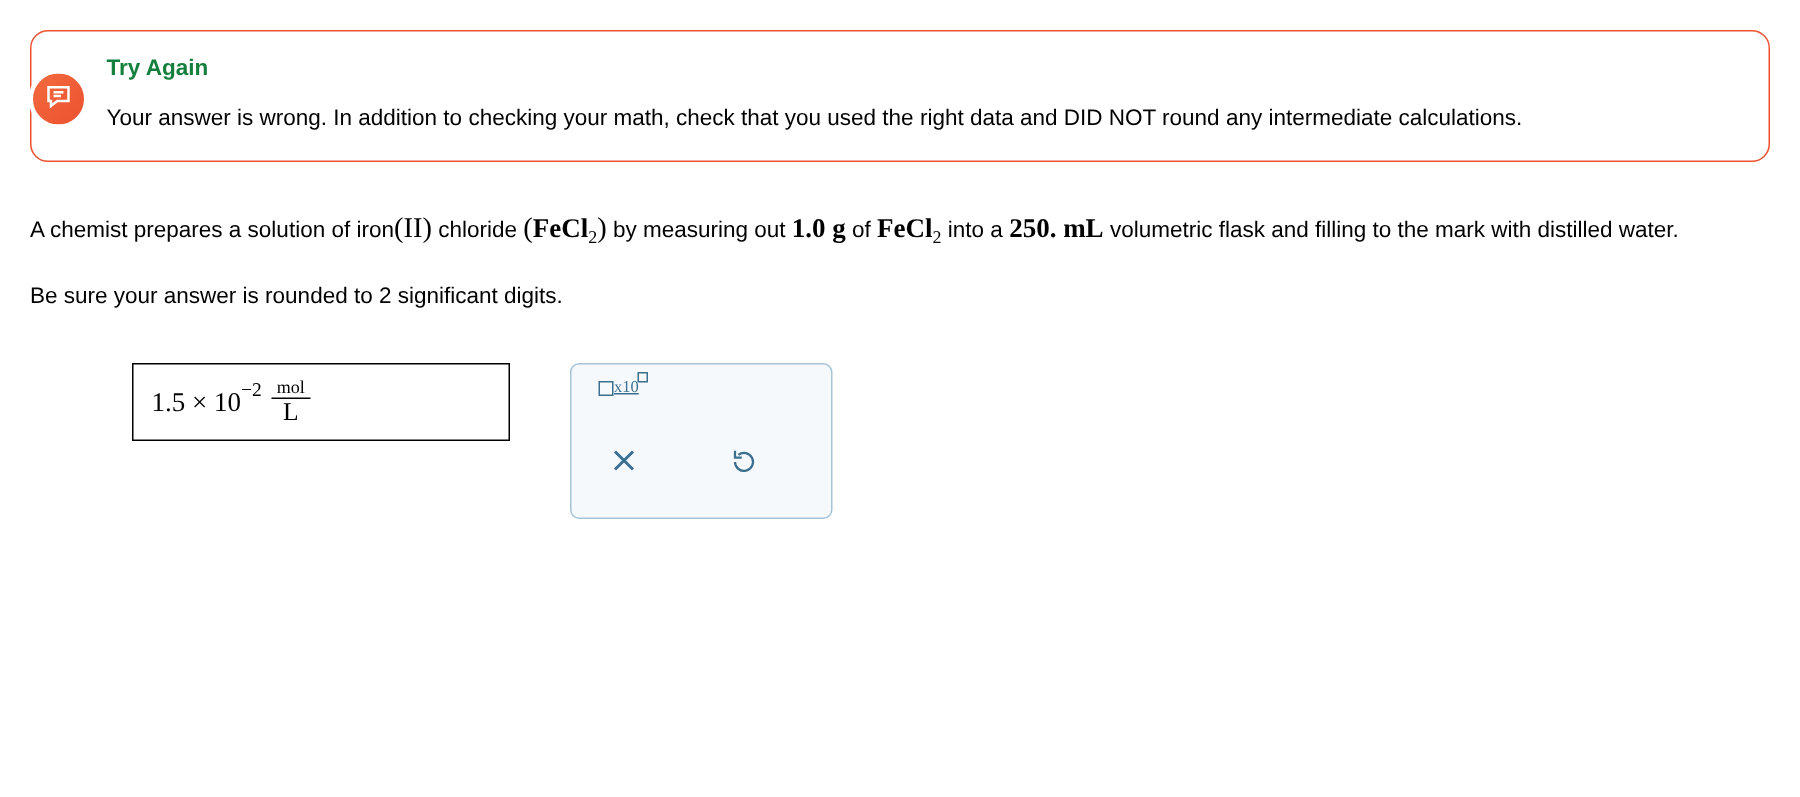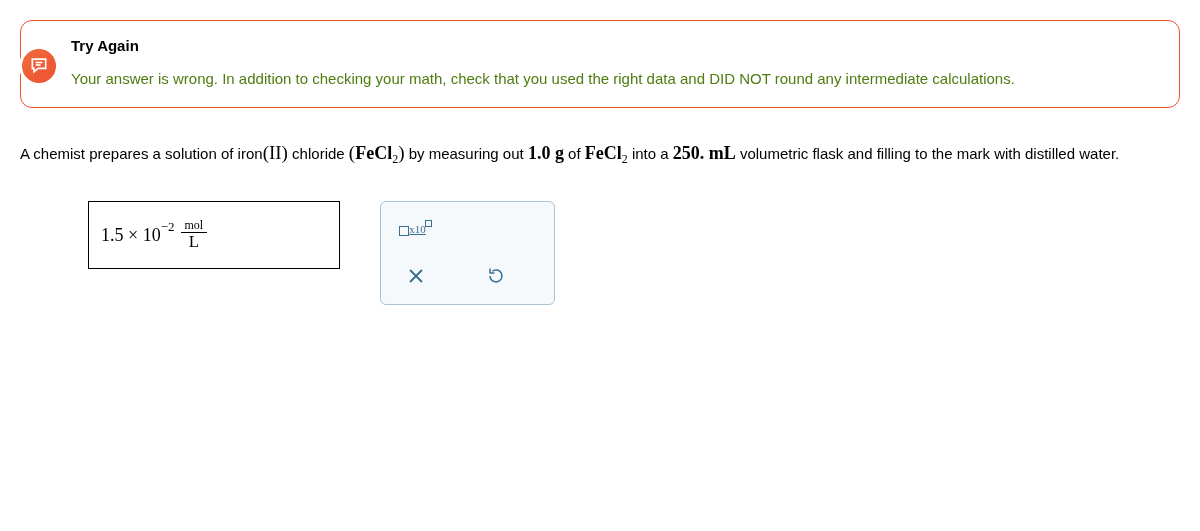"Try Again" .feedback-title { color: #000000 -> #15803d }
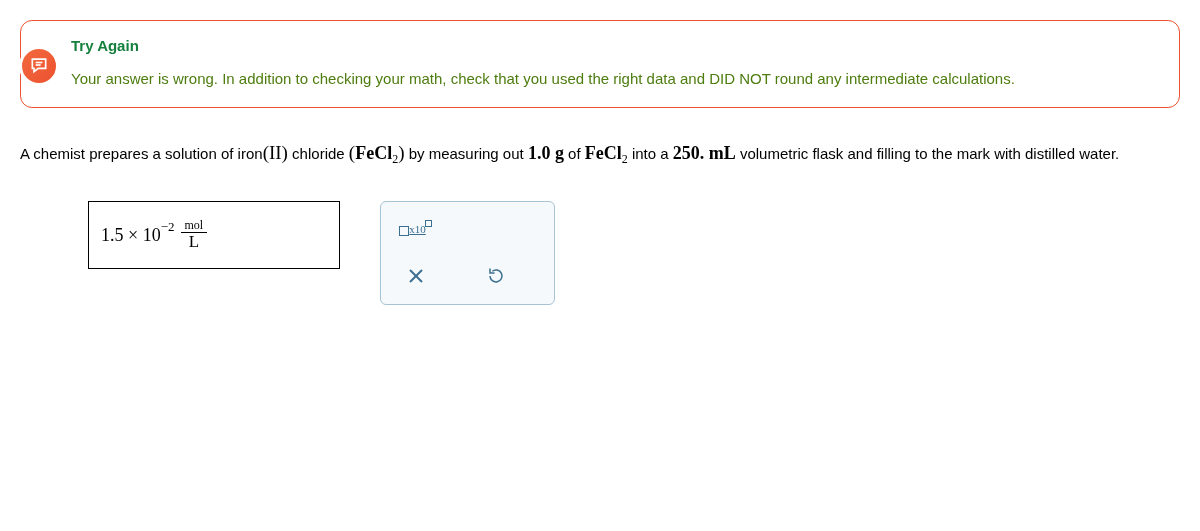"Your answer is wrong. In" .feedback-msg { color: #4d7c0f -> #000000 }
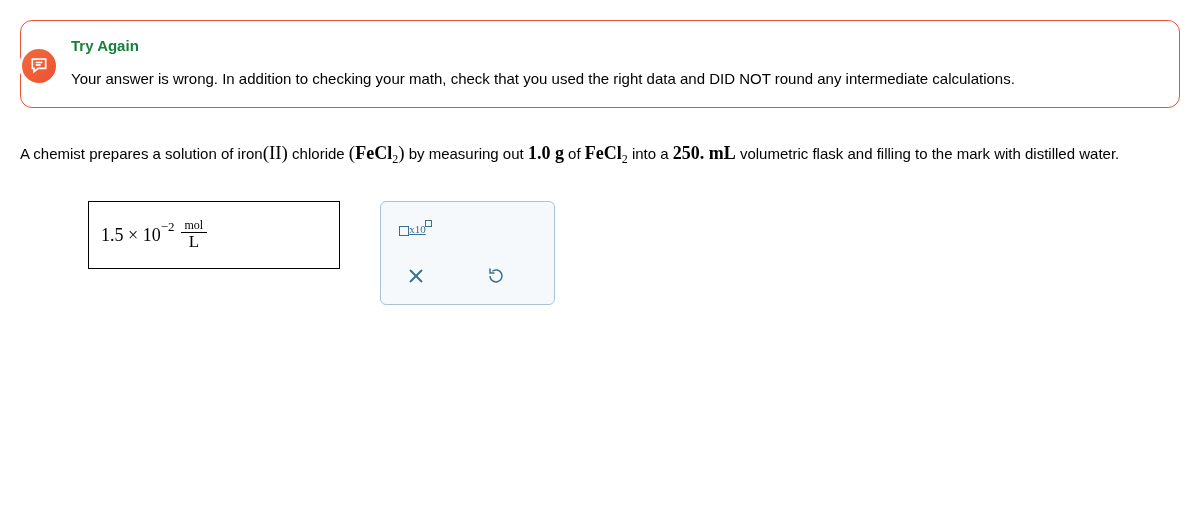"Be sure your answer is" div.para { html: none -> <div>Be sure your answer is rounded to 2 significant digits.</div> }
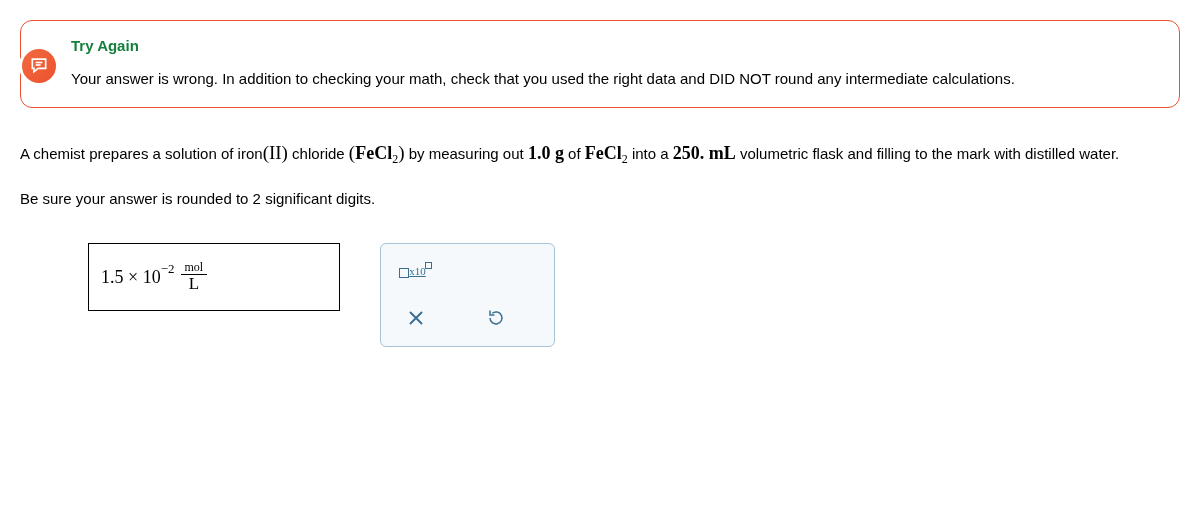"1.5 × 10" .answer-box { height: 68px -> 52px }
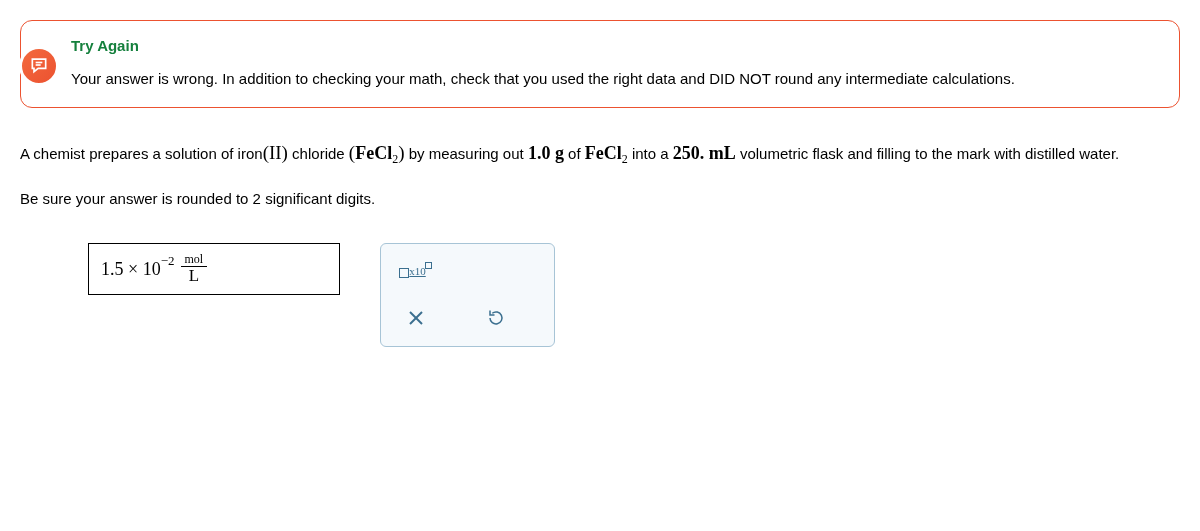"x10" .tool-btn { align-items: center -> none }
